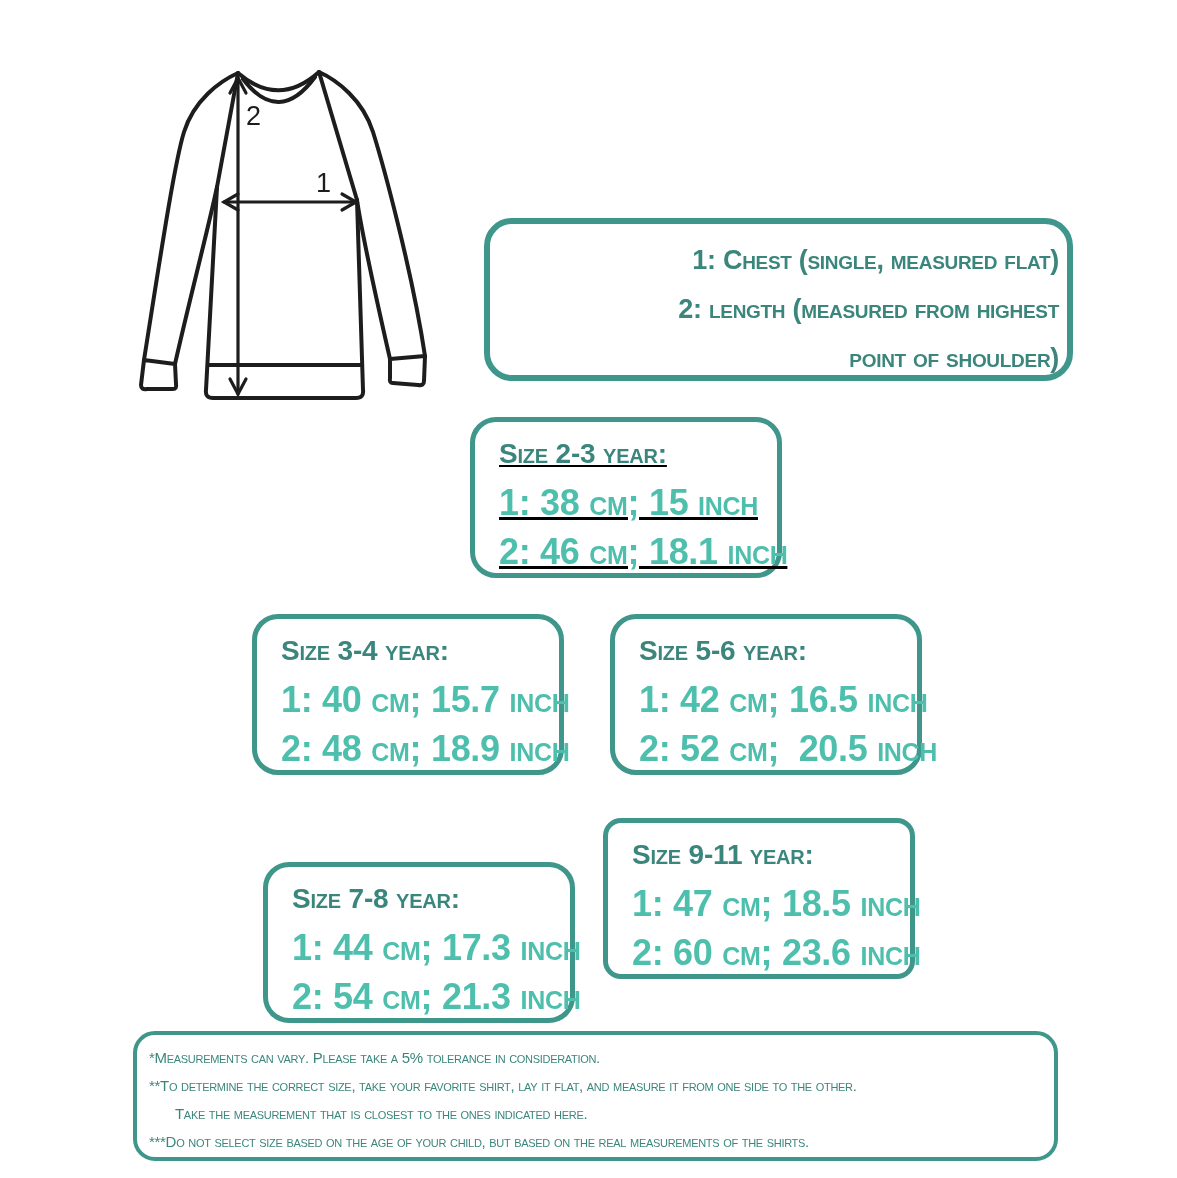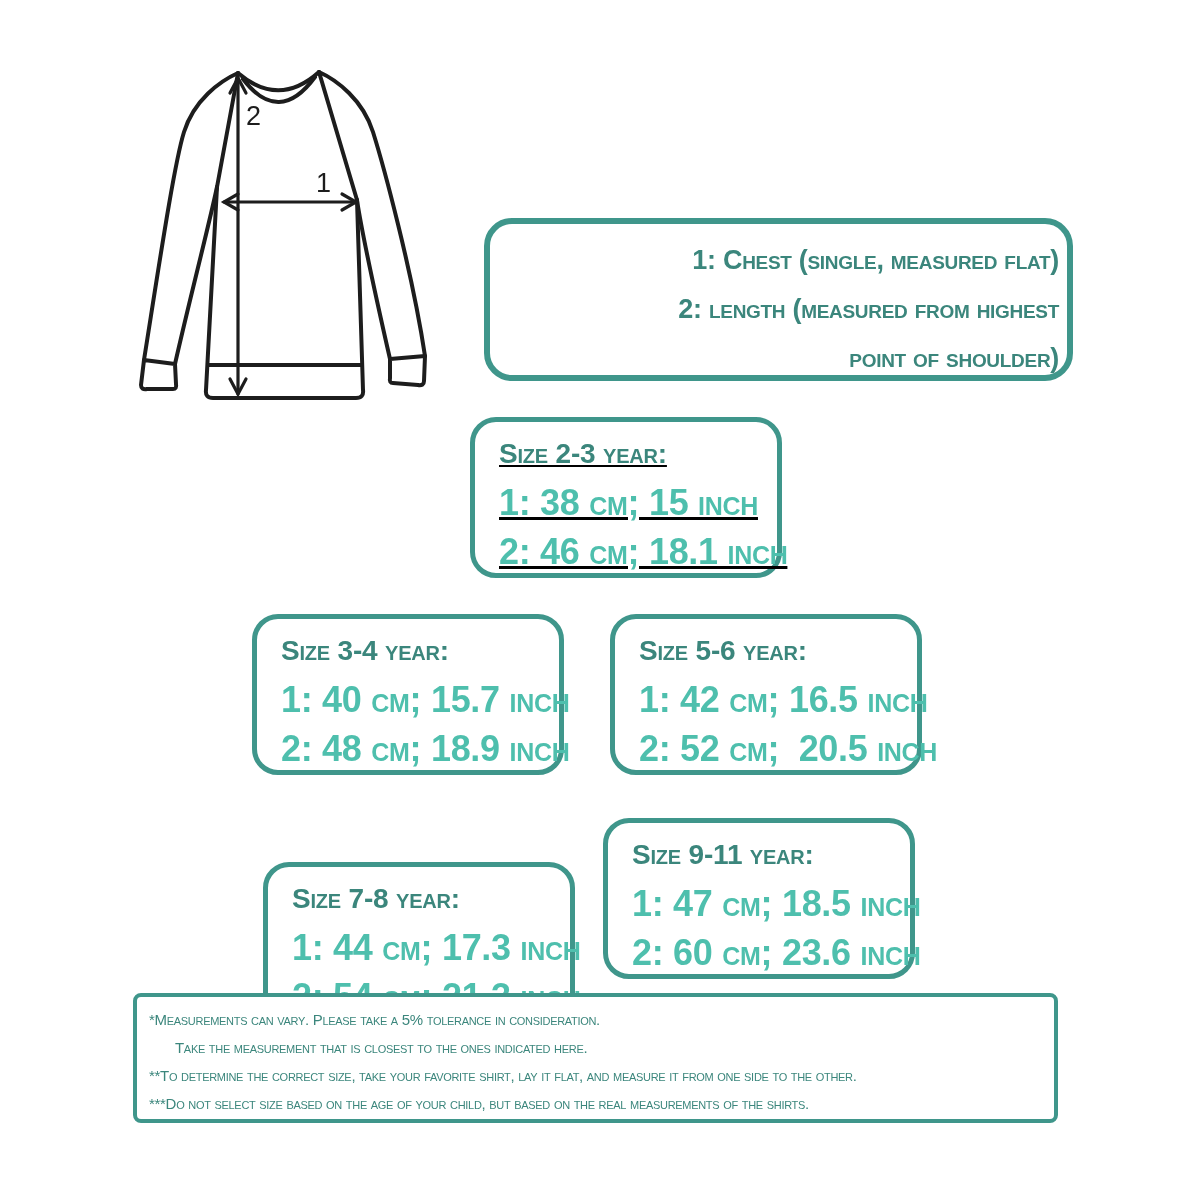"Size 9-11 year:" .pos-b911 { border-radius: none -> 18px }
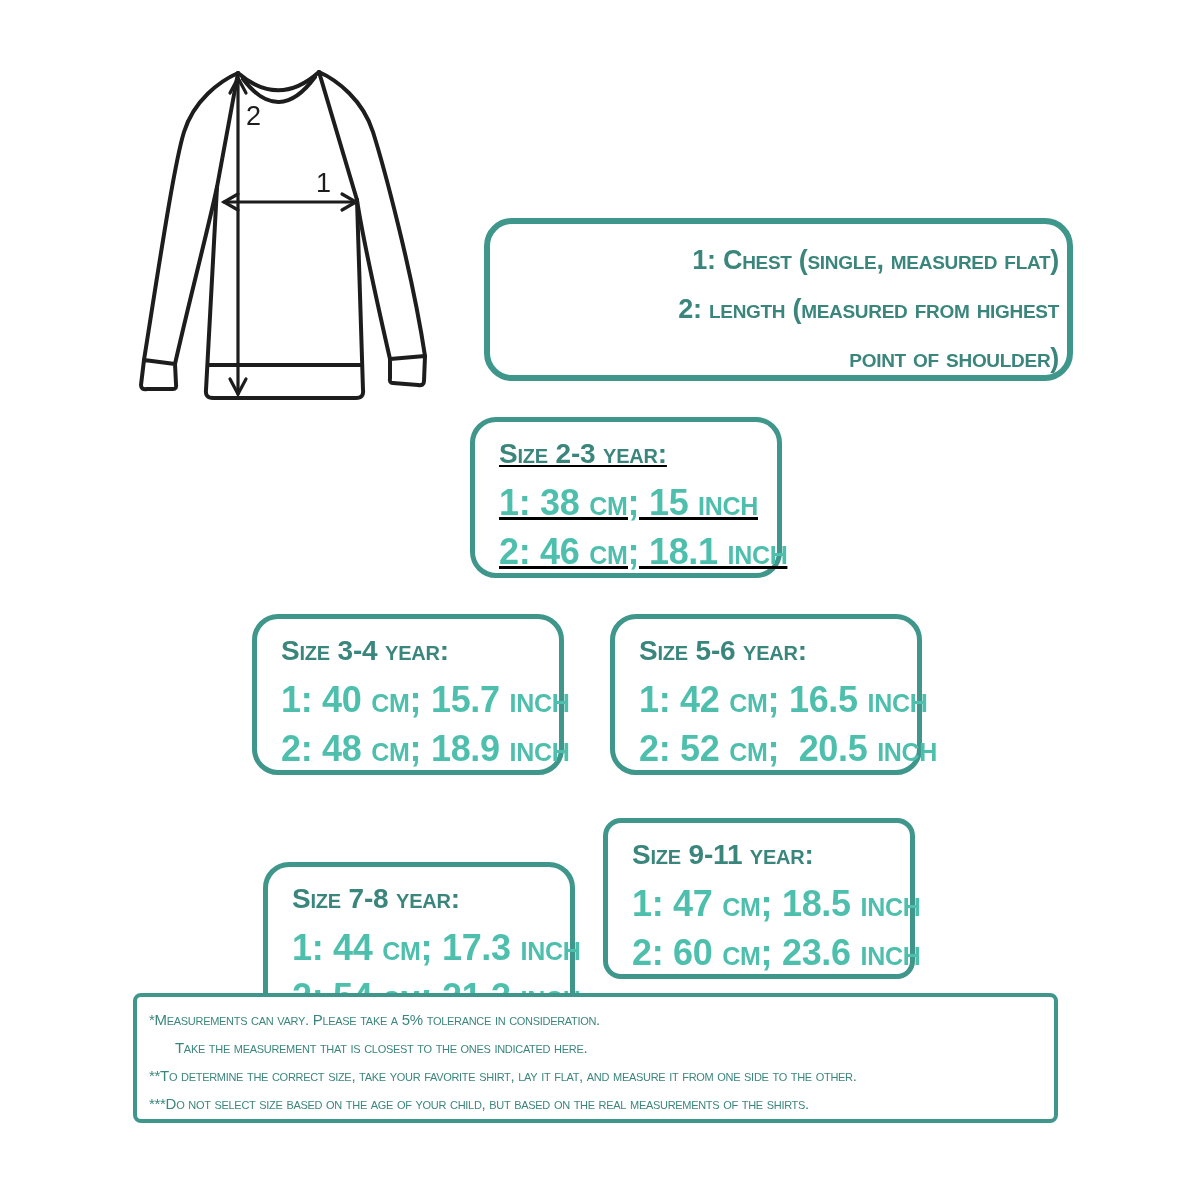"*Measurements can vary. Please take" .foot-box { border-radius: 8px -> 22px; top: 993px -> 1031px }
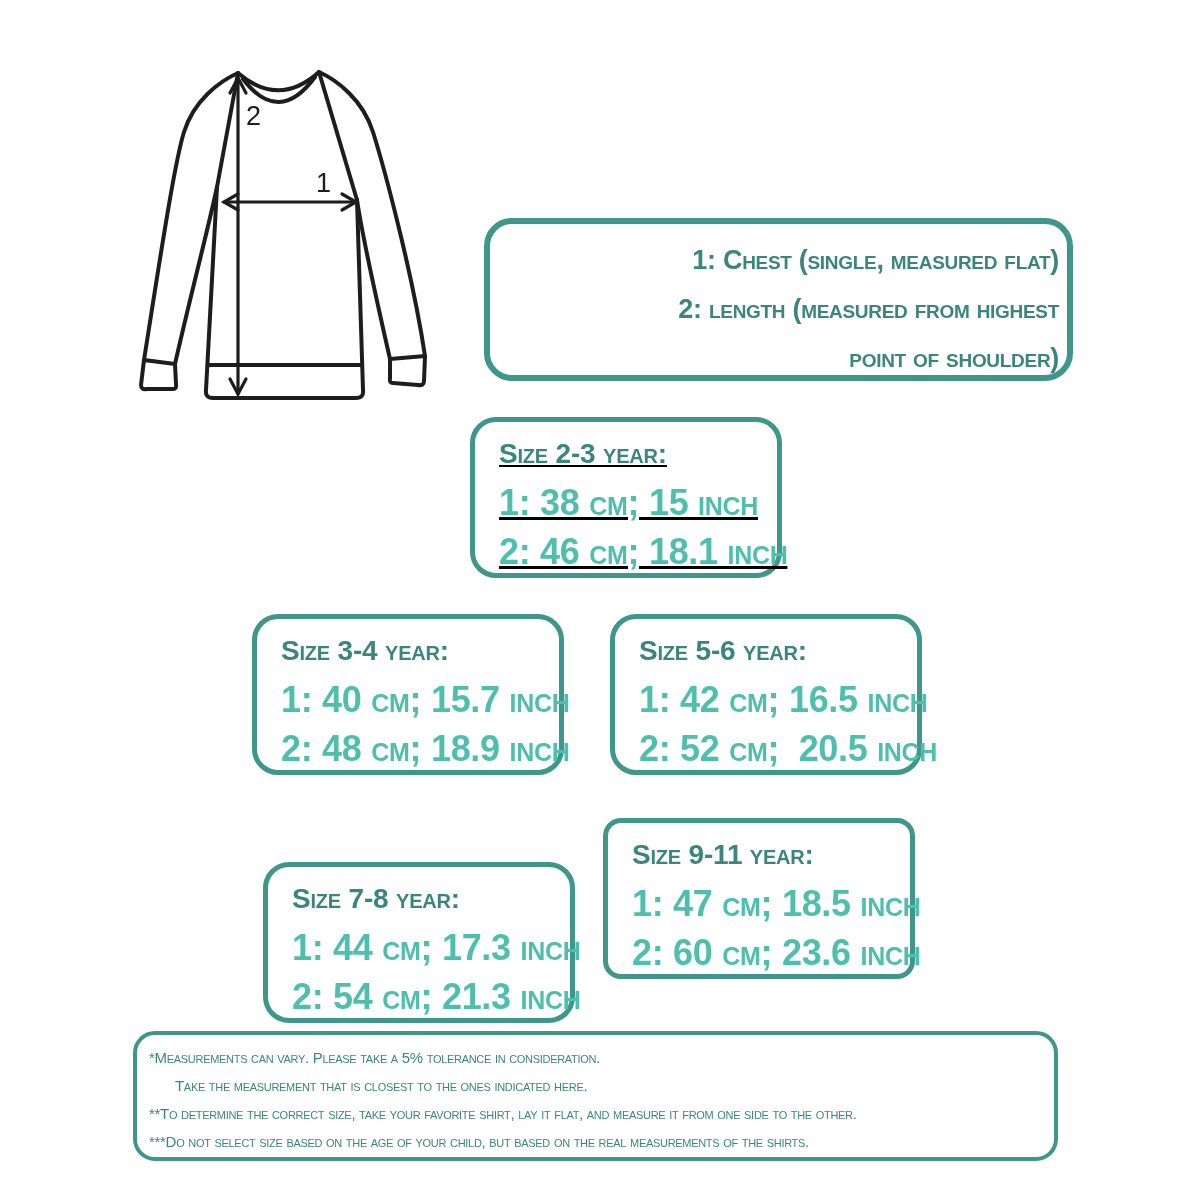"Take the measurement that is" div.foot-line { order: before "**To determine the correct size," -> after "**To determine the correct size," }
